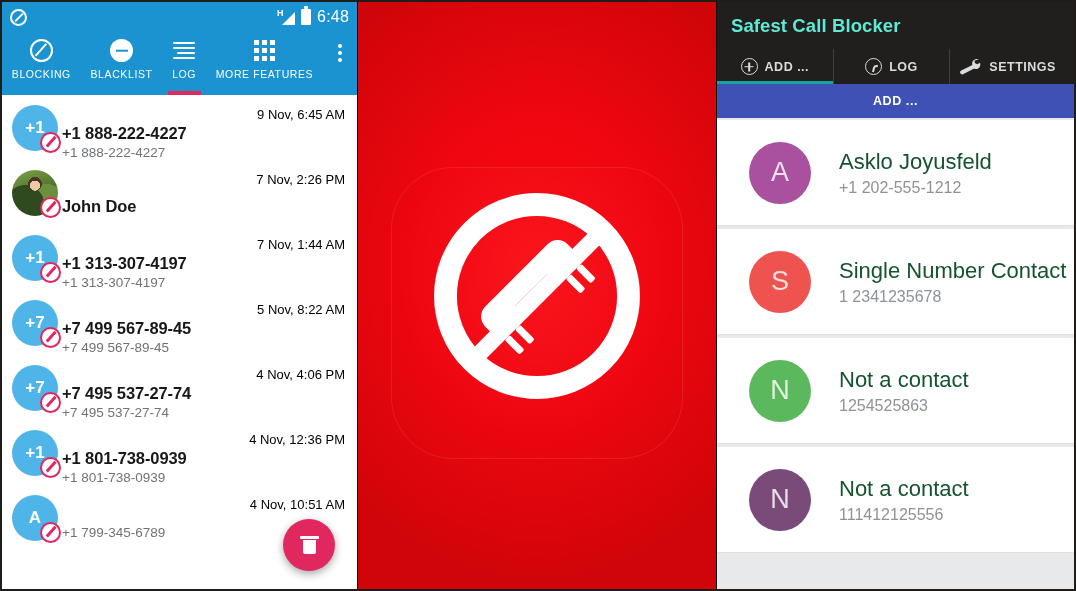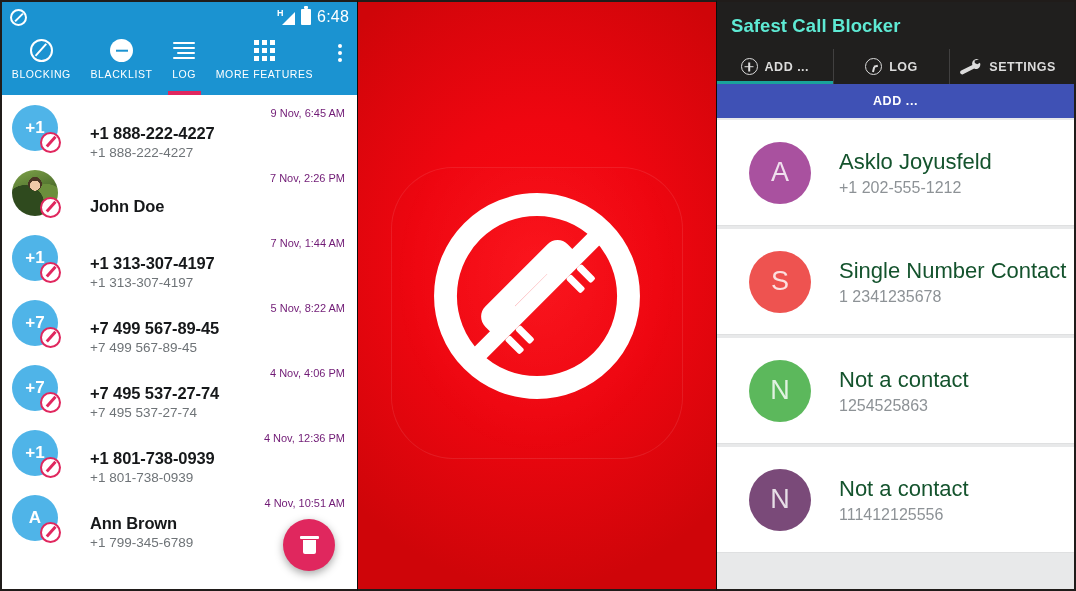"9 Nov, 6:45 AM" .call-time { color: #701a75 -> #000000; font-size: 11px -> 13px }
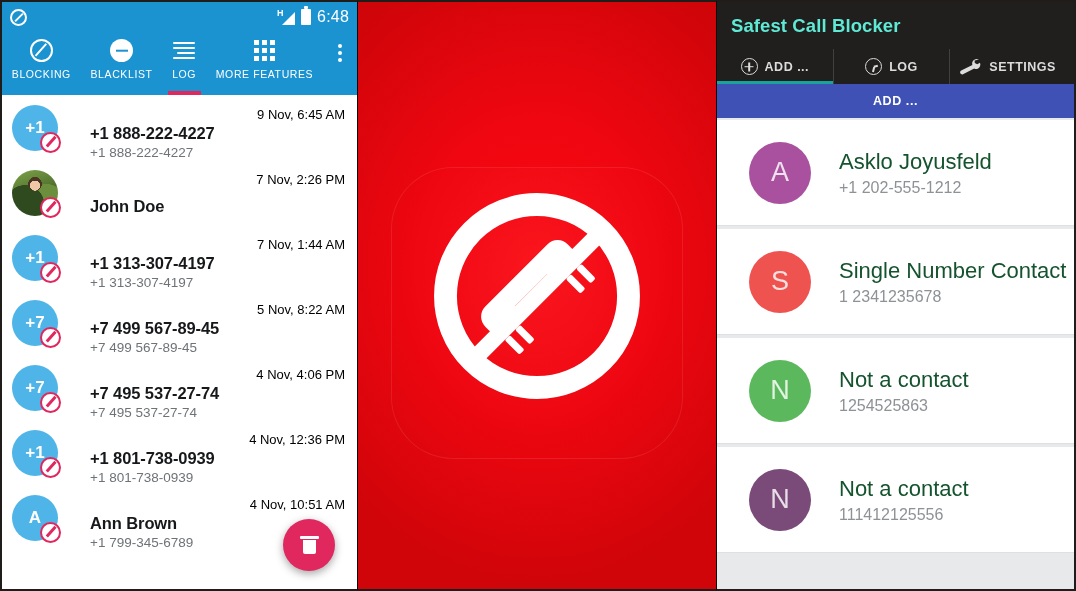"+1 888-222-4227" .call-text { padding-left: 32px -> 4px }
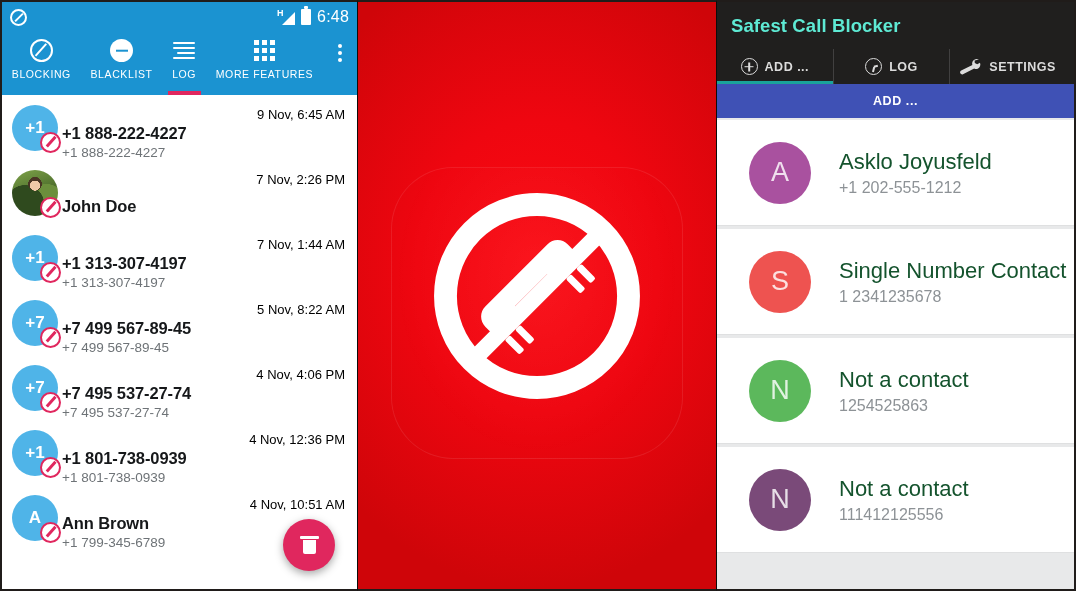"Ann Brown" div.call-title { html: <div>Ann Brown</div> -> none }
